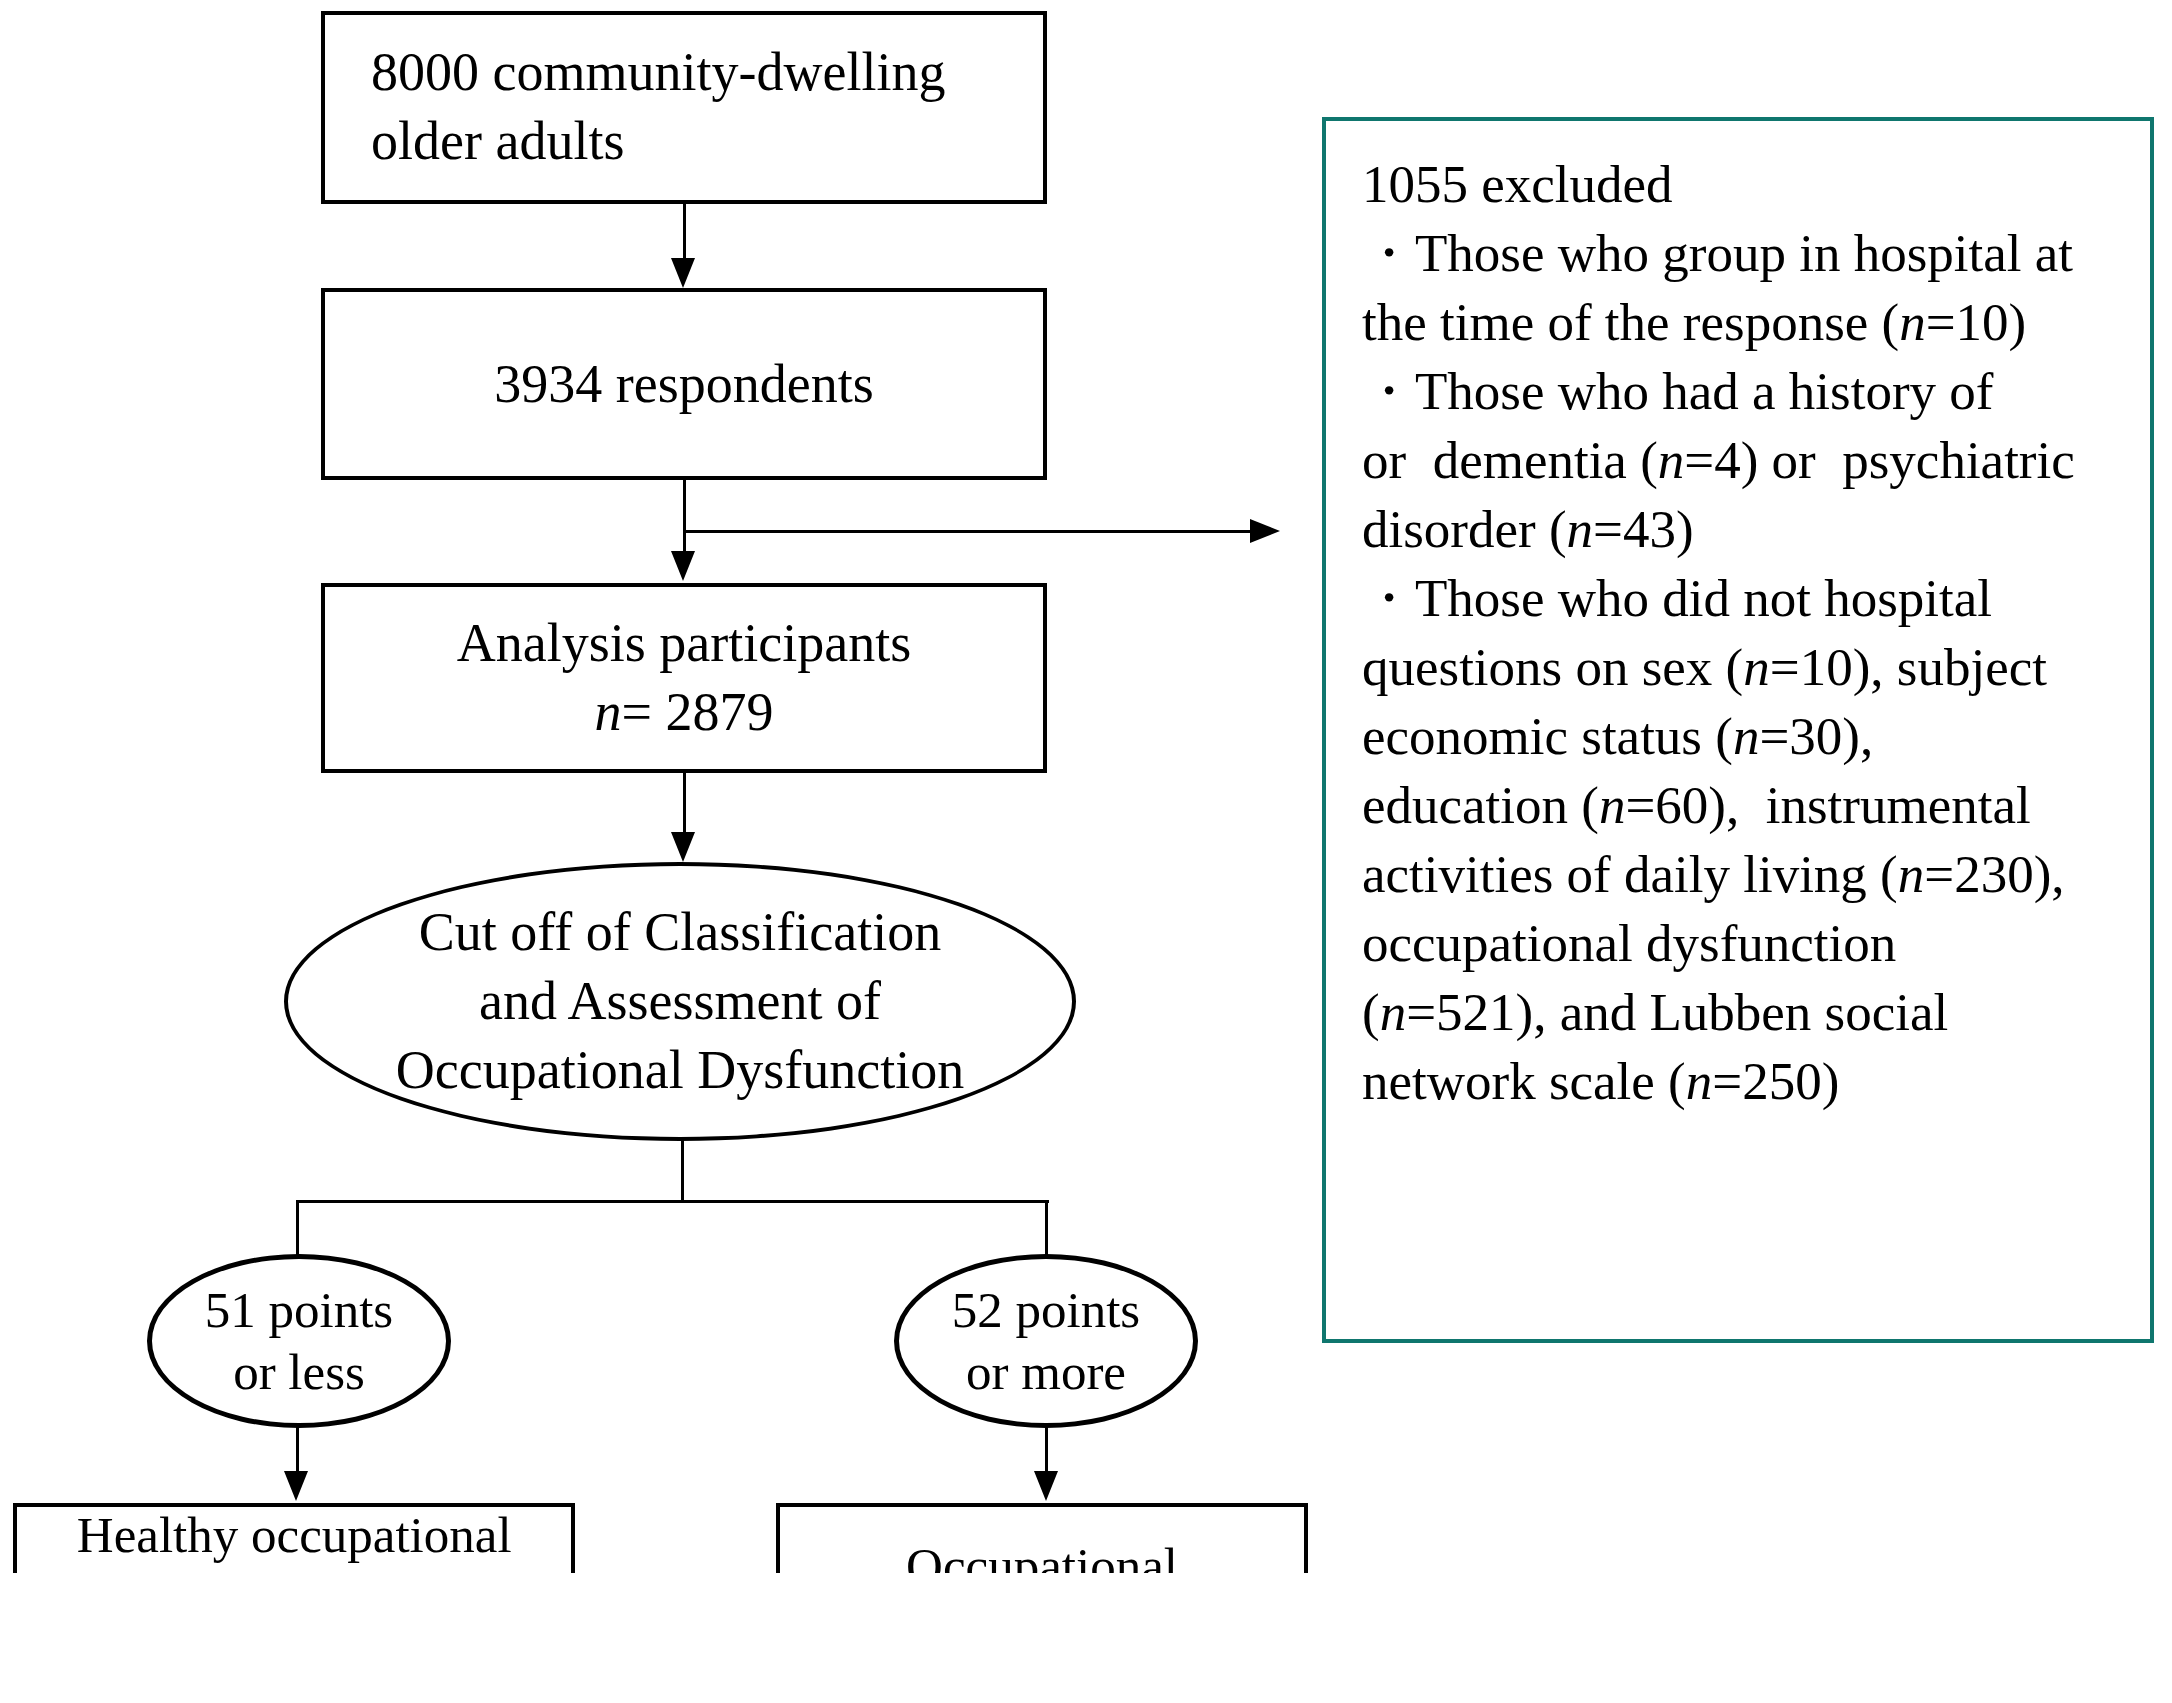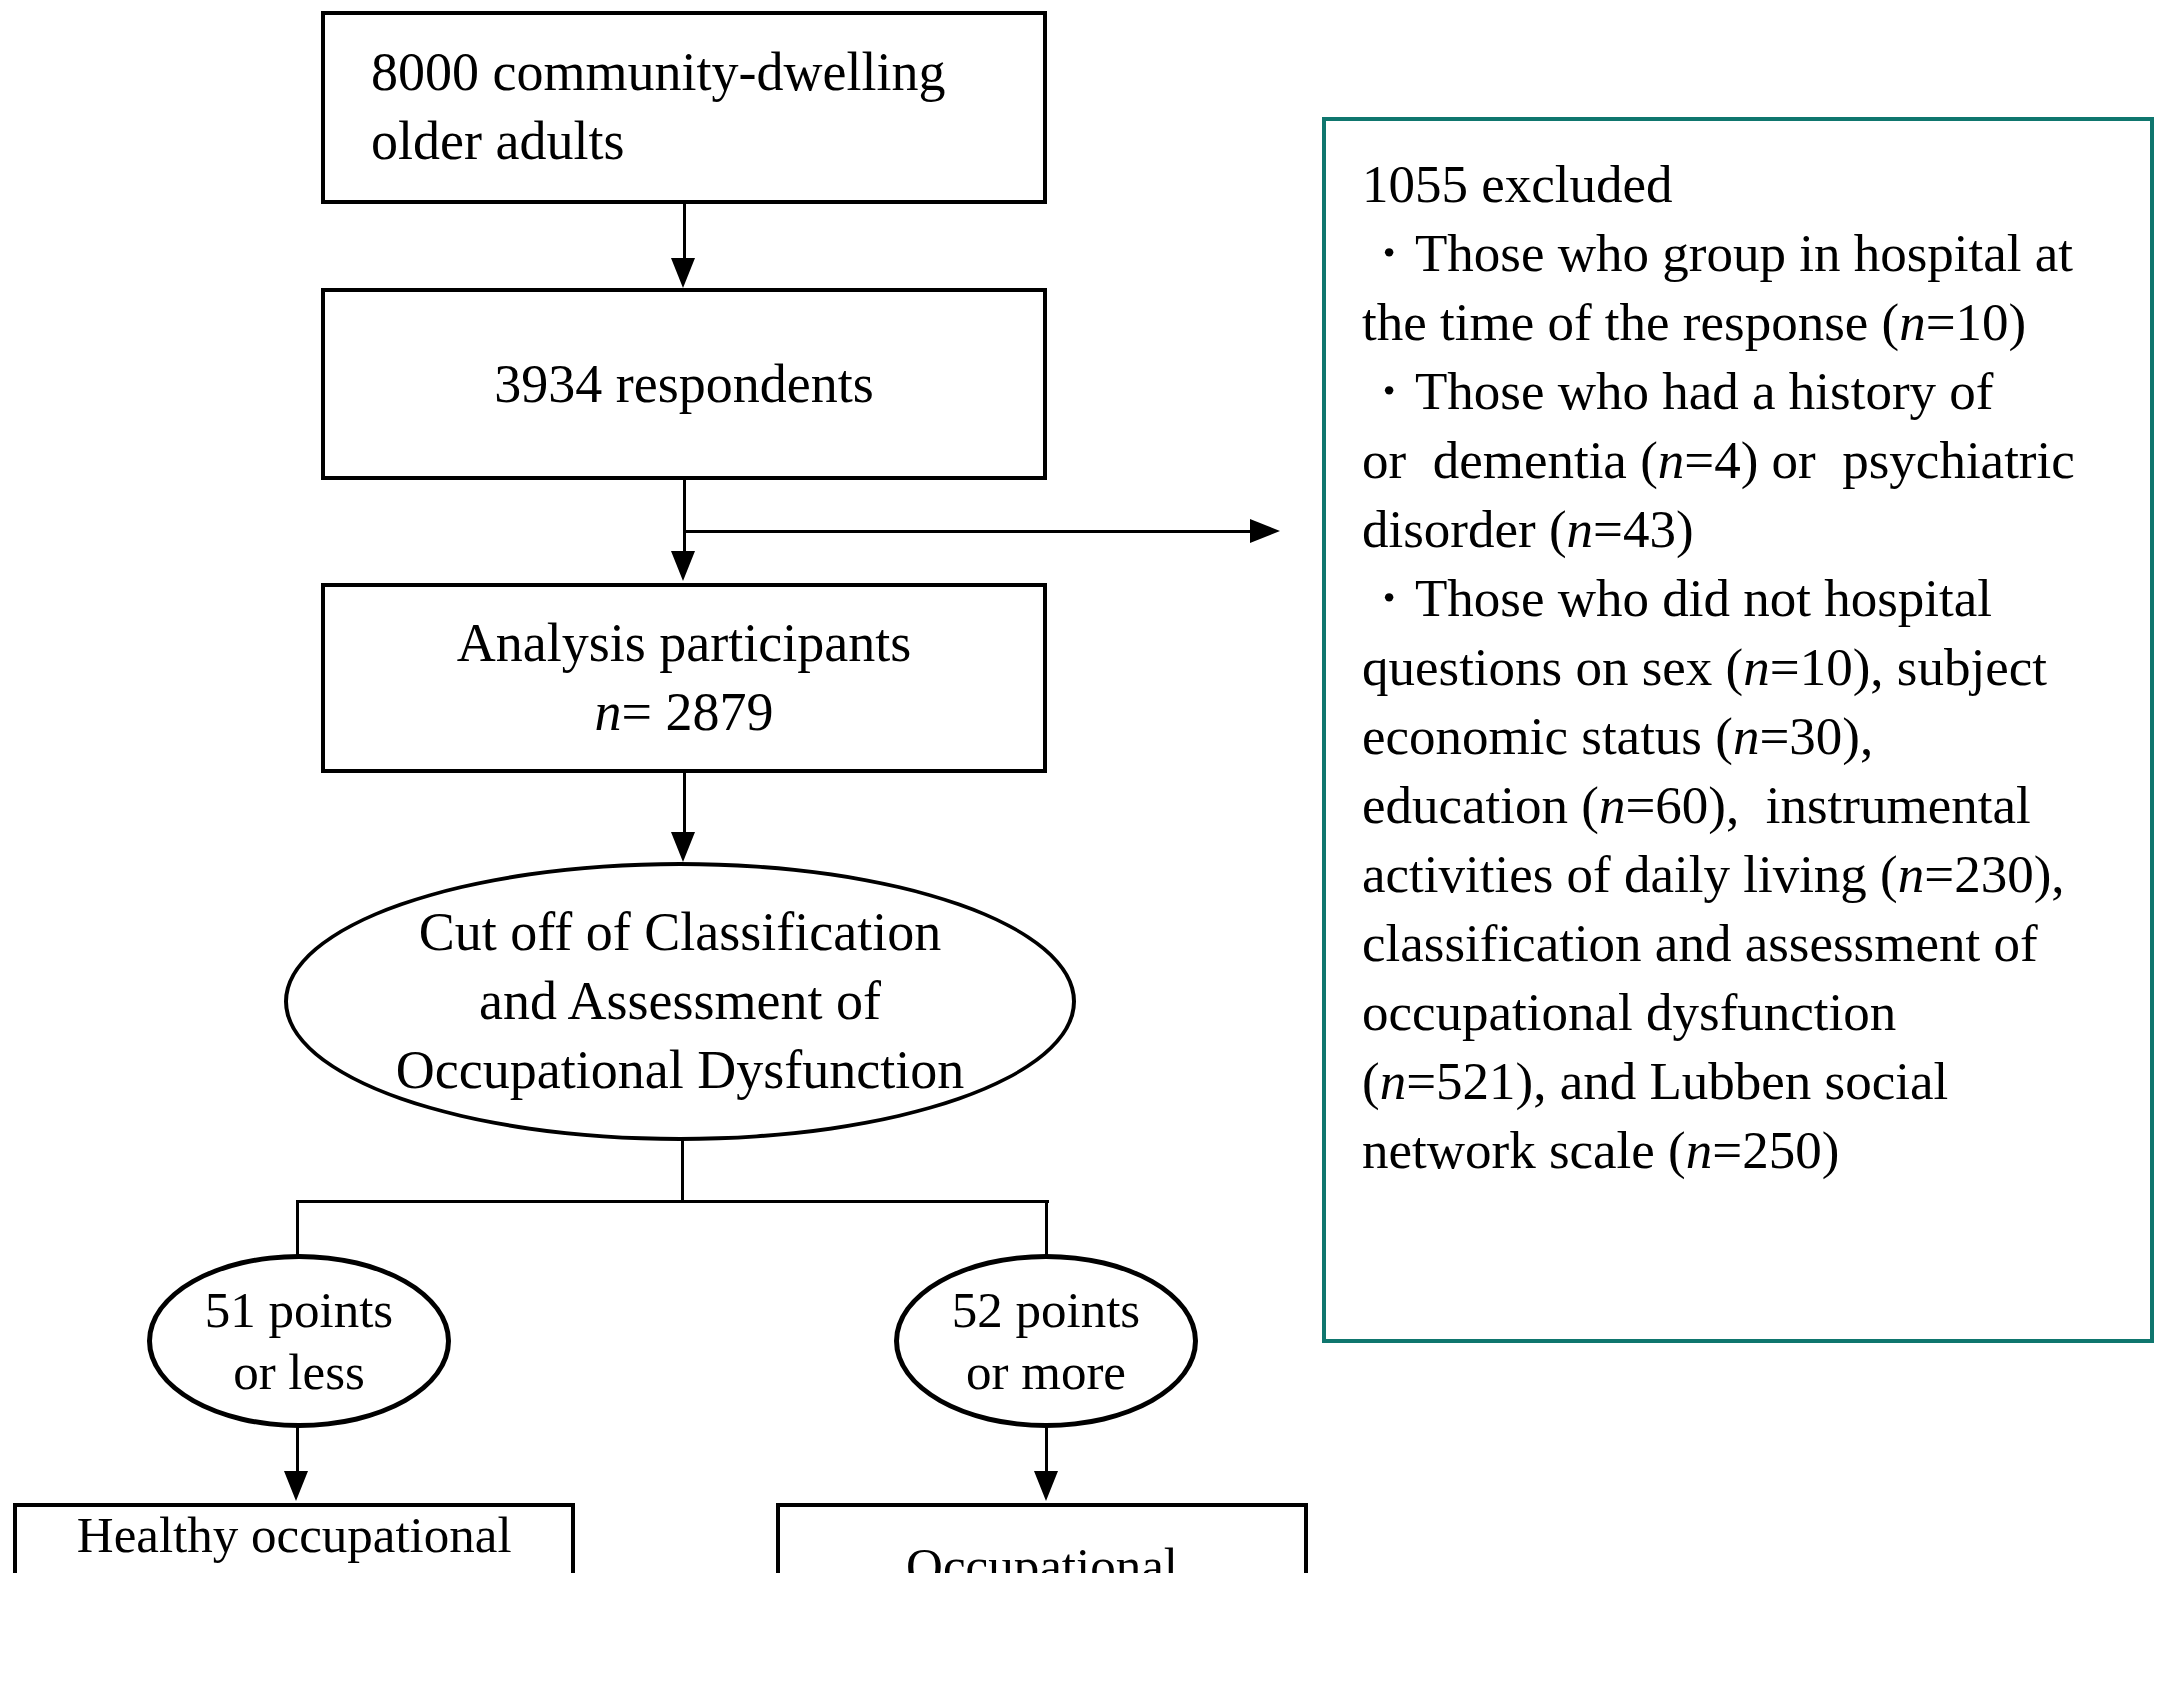"classification and assessment of" div.xline { html: <div>classification and assessment of</div> -> none }
